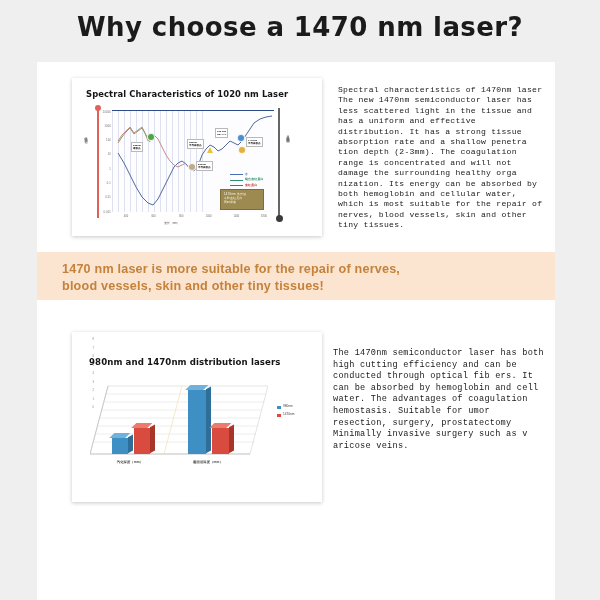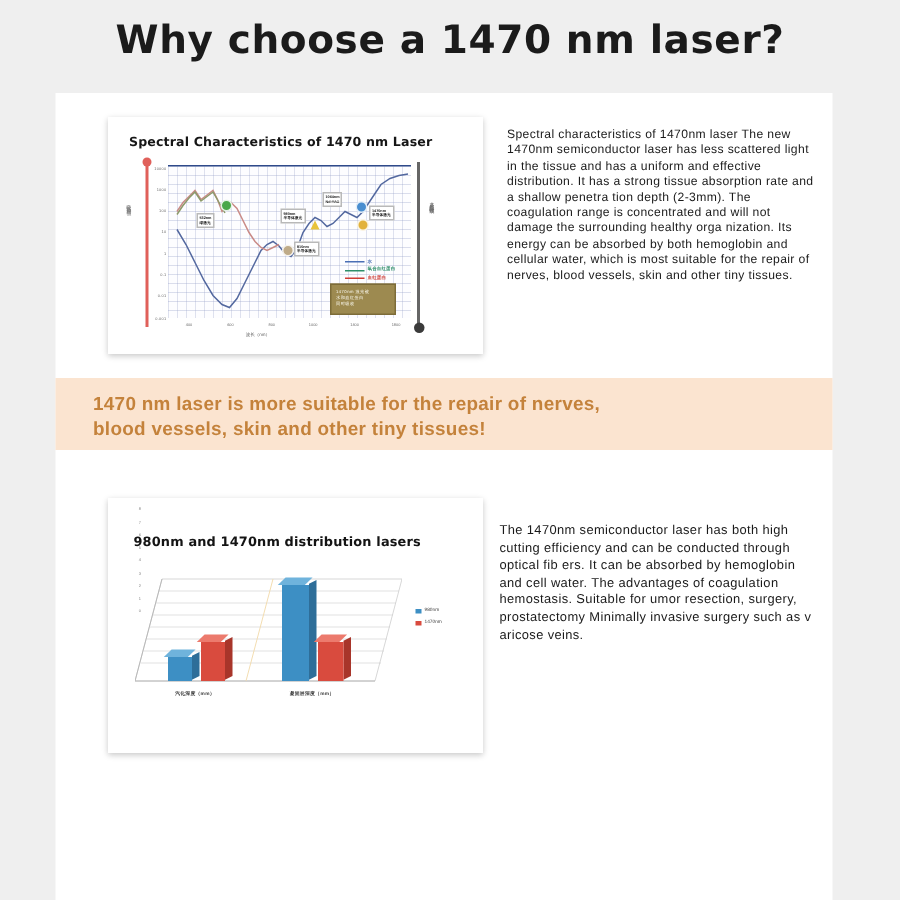"Spectral Characteristics of 1470 nm" div.c1title { text: 1470 -> 1020 }
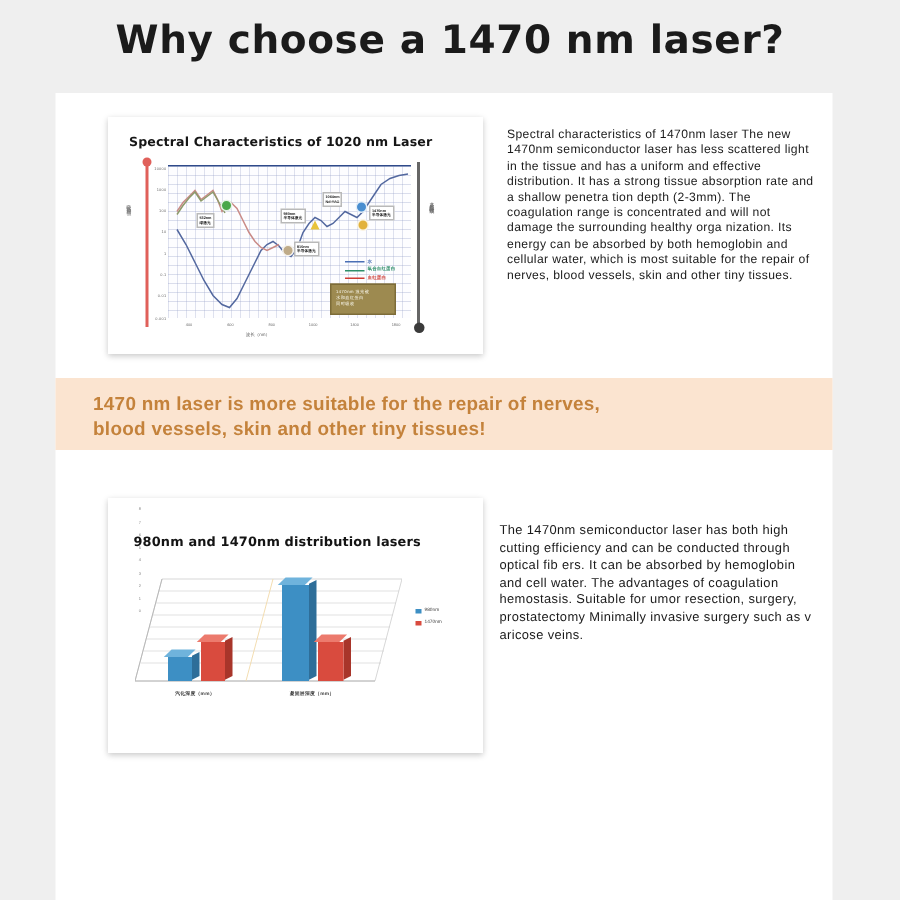"Spectral characteristics of 1470nm laser" .bodytext { font-family: Liberation Sans, sans-serif -> Liberation Mono, monospace }
